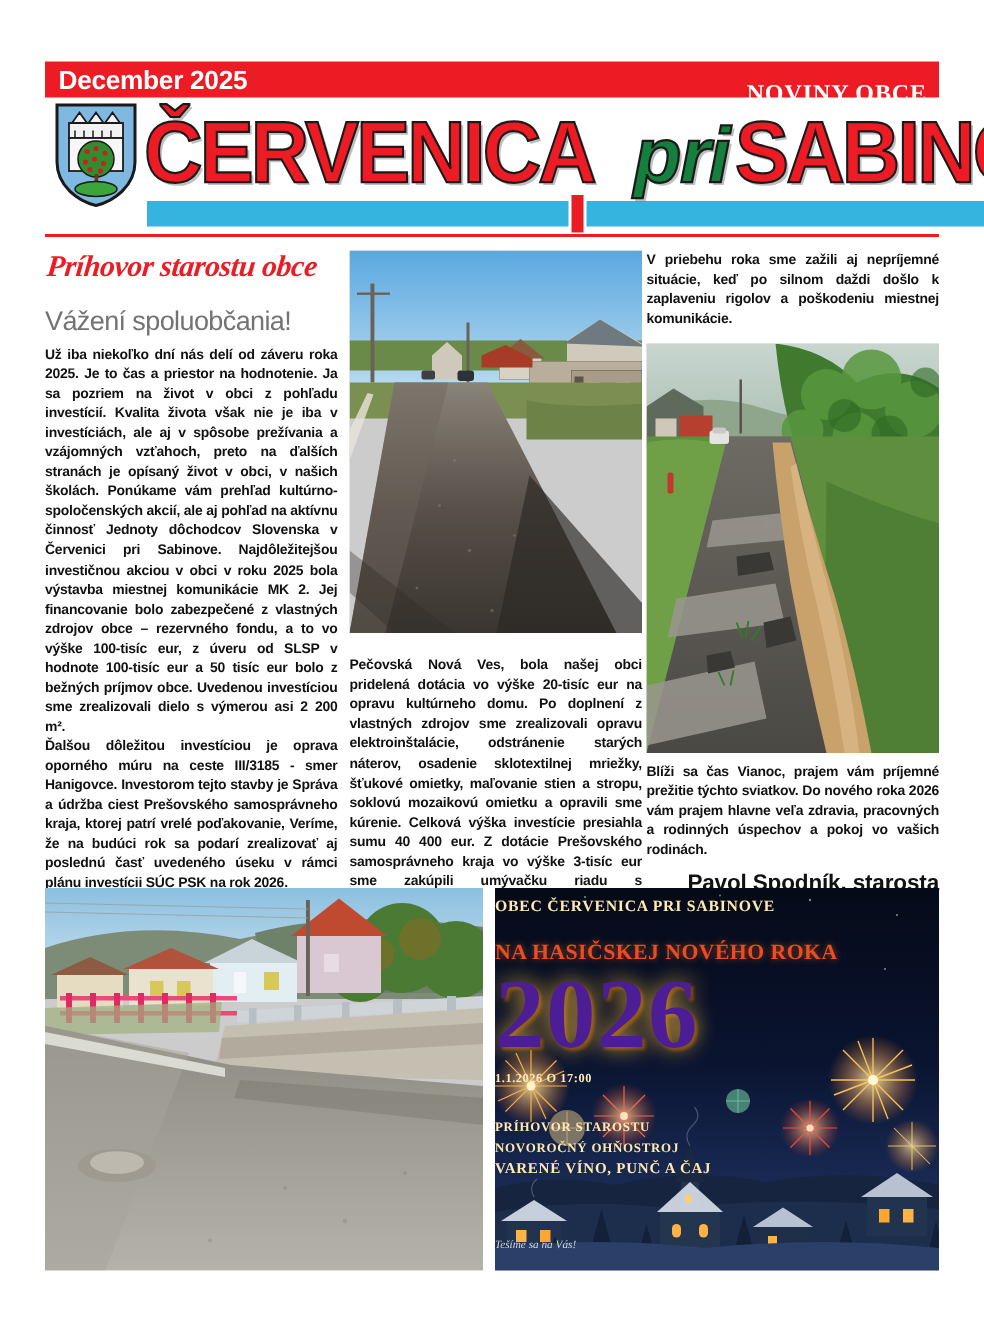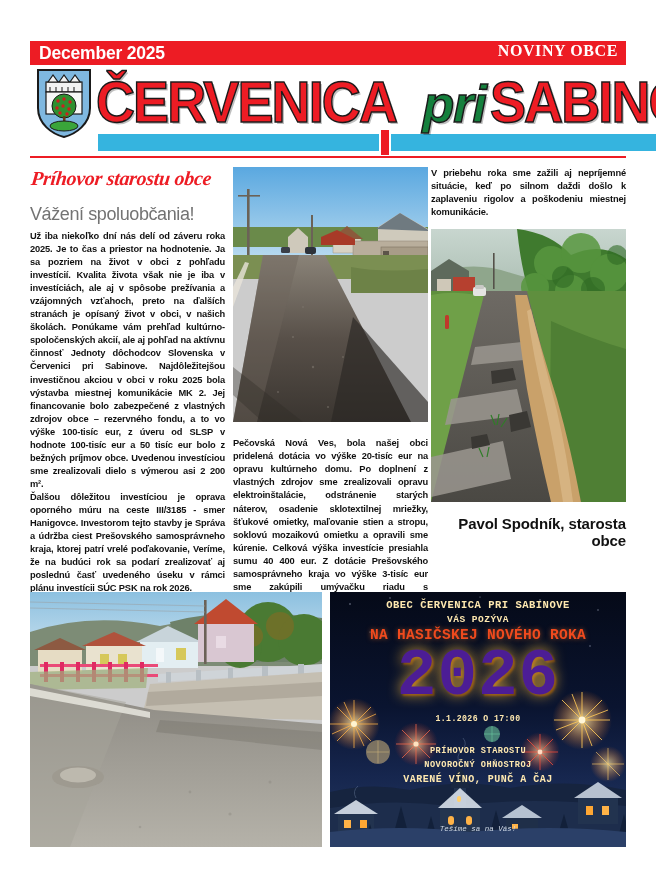"NOVINY OBCE" .noviny-label { top: 0 -> 12px }
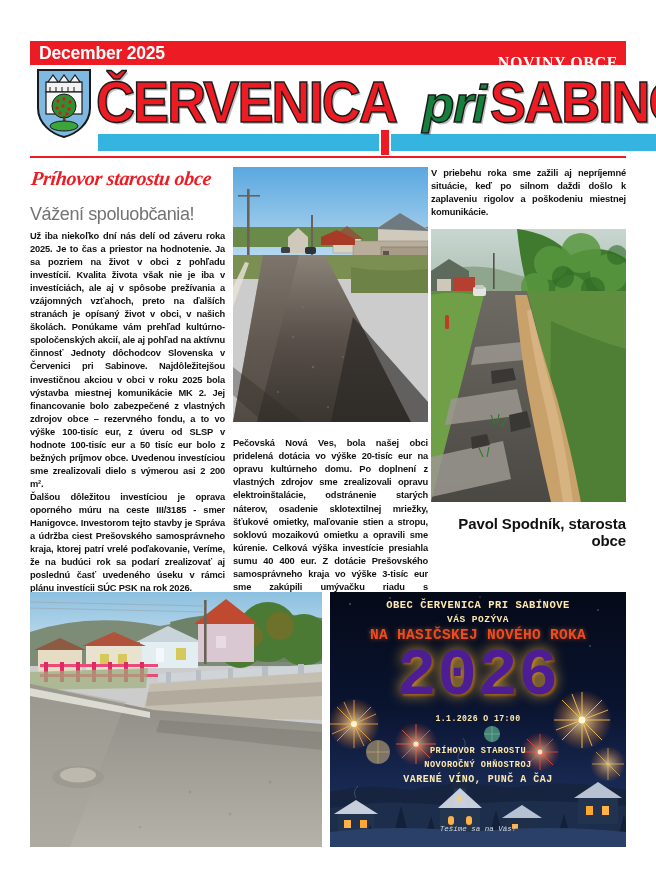"Blíži sa čas Vianoc, prajem" div.bodytext { html: none -> <div> <p>Blíži sa čas Vianoc, prajem vám príjemné prežitie týchto sviatkov. Do nového roka 2026 vám prajem hlavne veľa zdravia, pracovných a rodinných úspechov a pokoj vo vašich rodinách.</p> </div> }
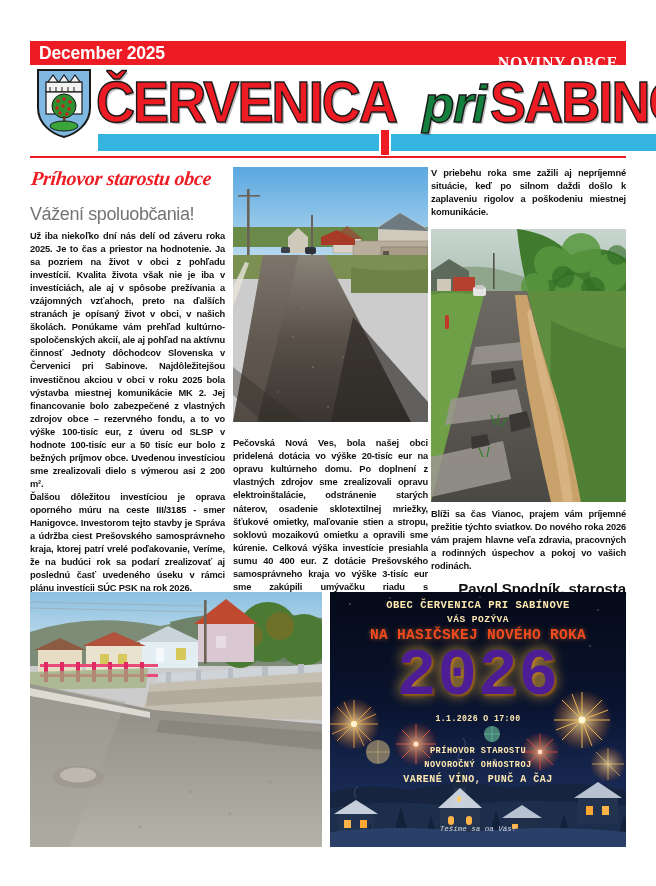"OBEC ČERVENICA PRI SABINOVE" .poster-text { font-family: Liberation Mono, monospace -> Liberation Serif, serif; text-align: center -> none }
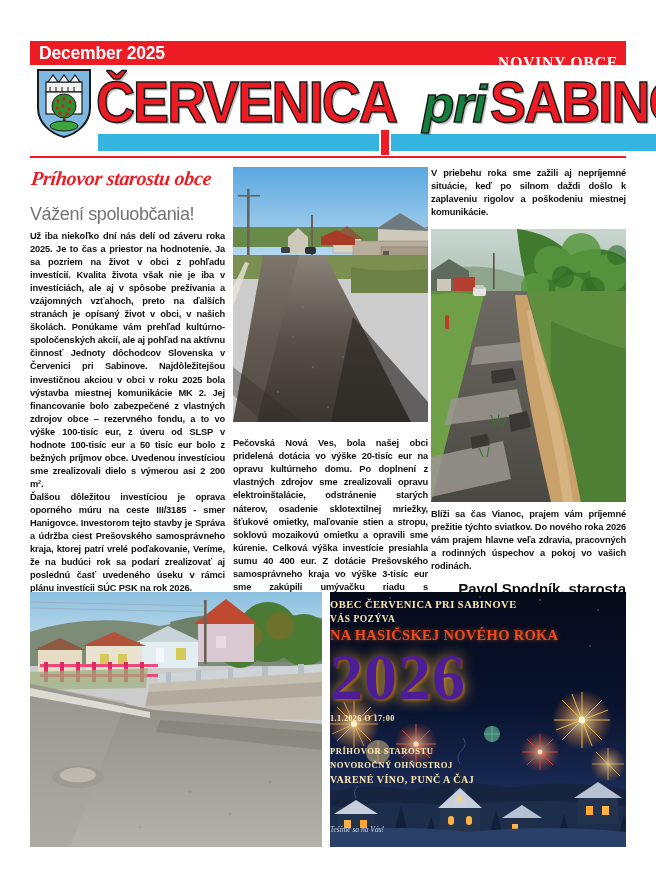"VÁS POZÝVA" div.poster-text { html: <div>VÁS POZÝVA</div> -> none }
